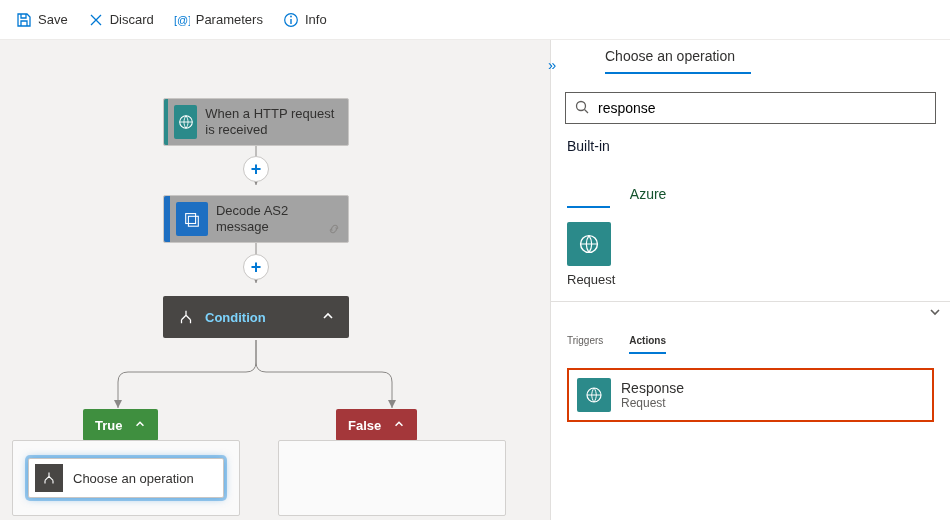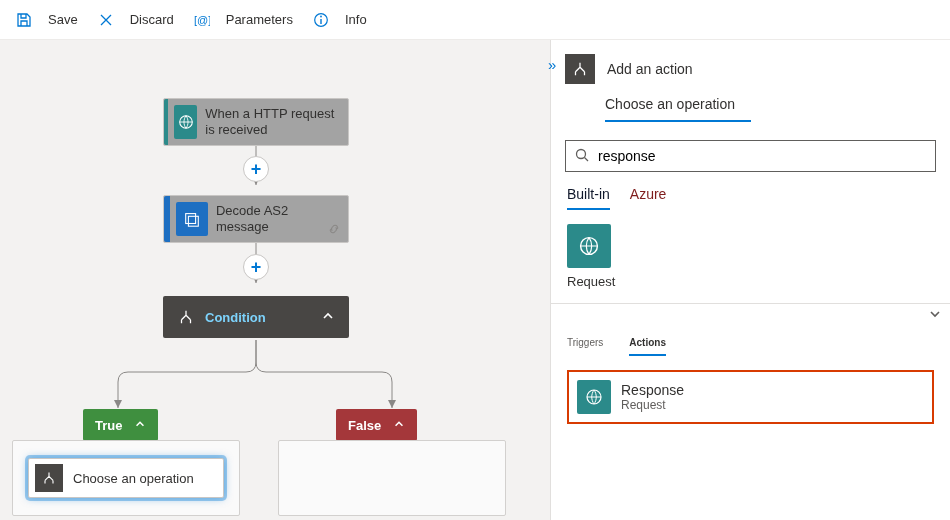"Save" .tb-btn { gap: 16px -> 6px }
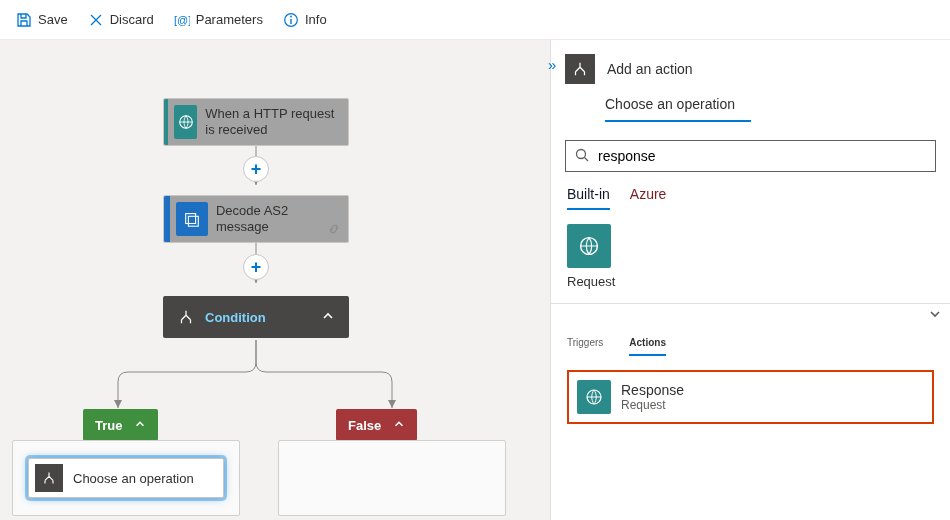"Add an action" div.rp-header { html: <div> <div> <svg> <path></path> </svg> </div> <div>Add an action</div> </div> -> none }
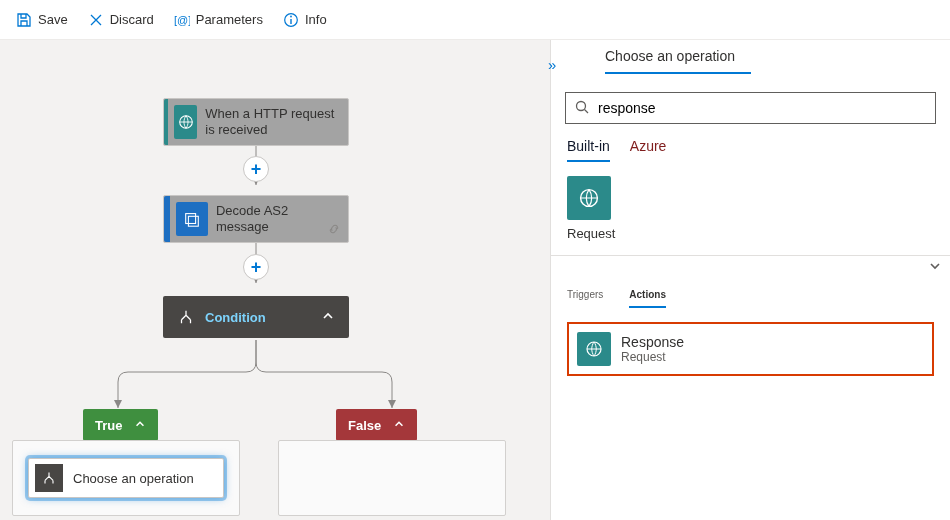"Azure" .rp-tabs .inactive { color: #7f1d1d -> #14532d; margin-top: none -> 48px }
